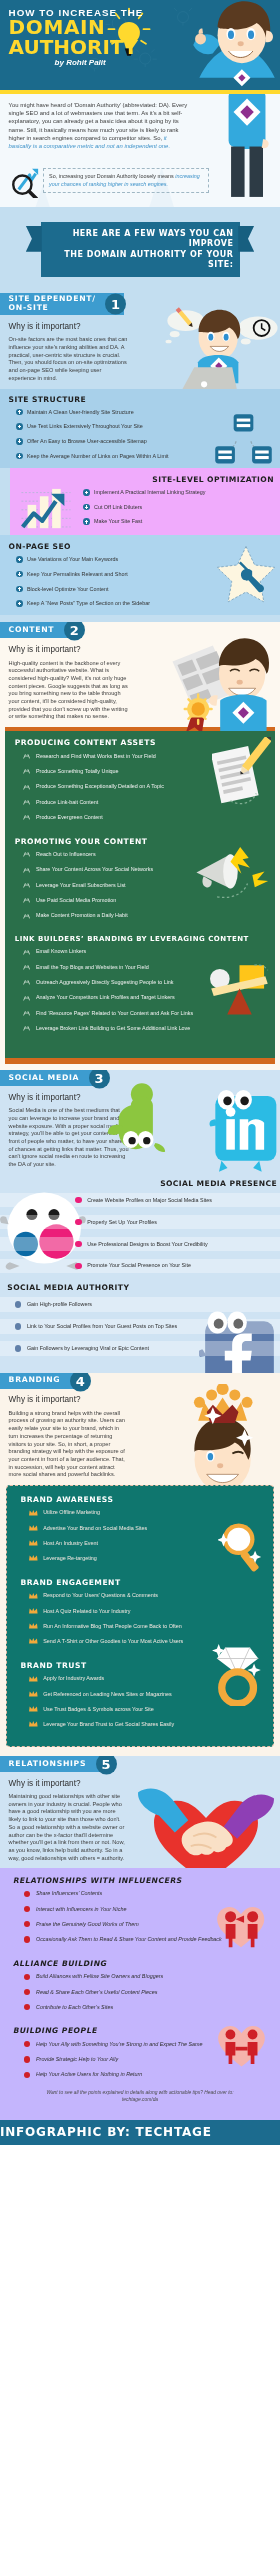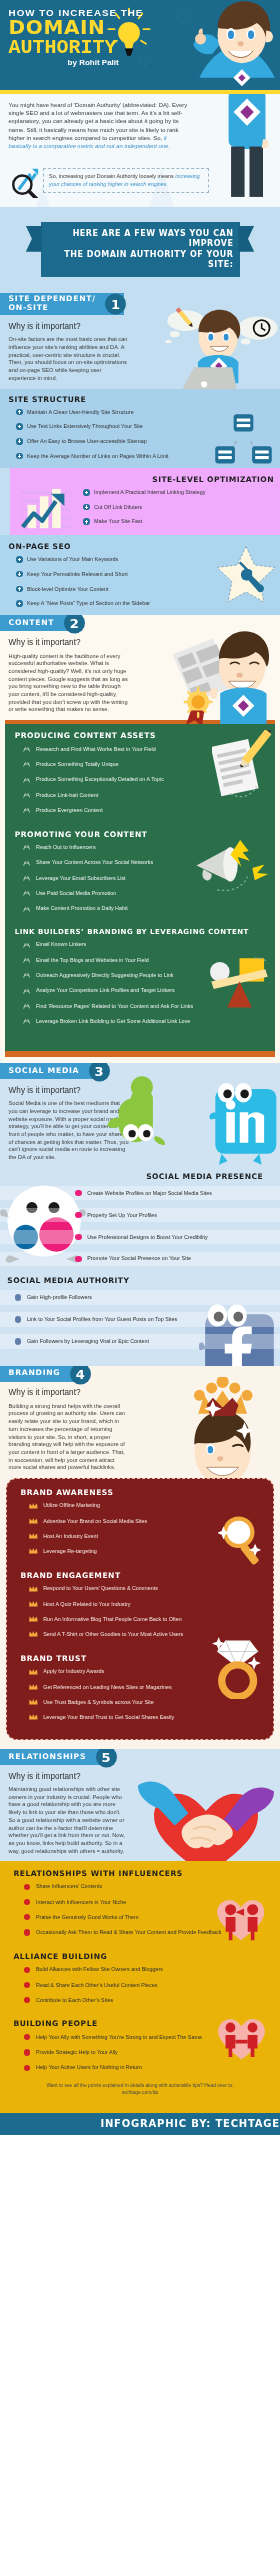"AUTHORITY" .h-big.second { font-family: Liberation Mono, monospace -> none }
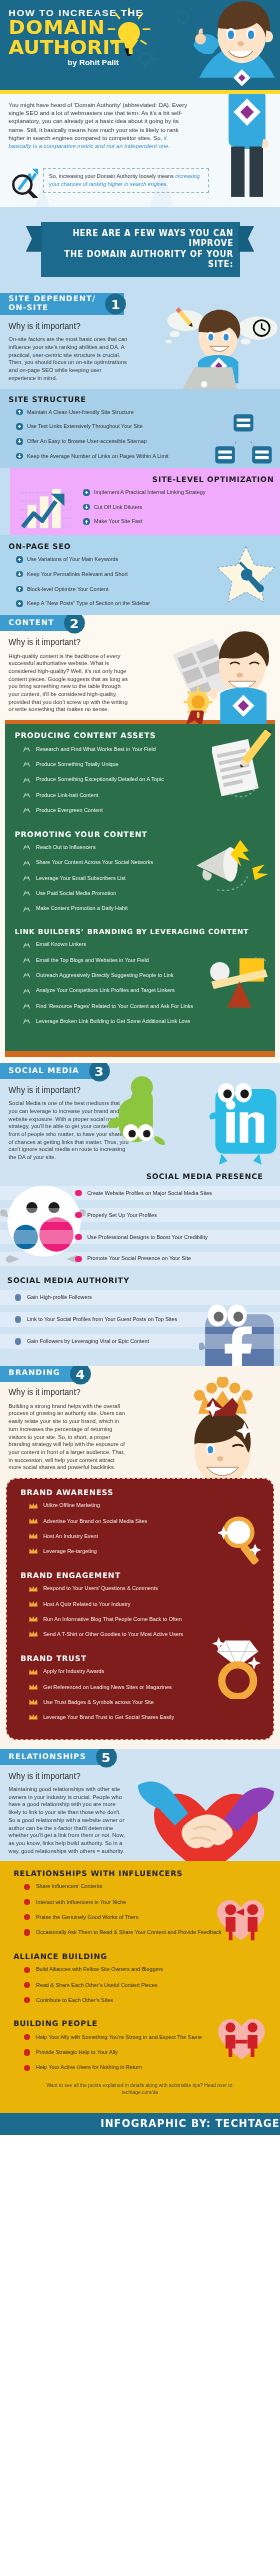"by Rohit Palit" .byline { font-style: none -> italic; margin-left: 59px -> 46px }
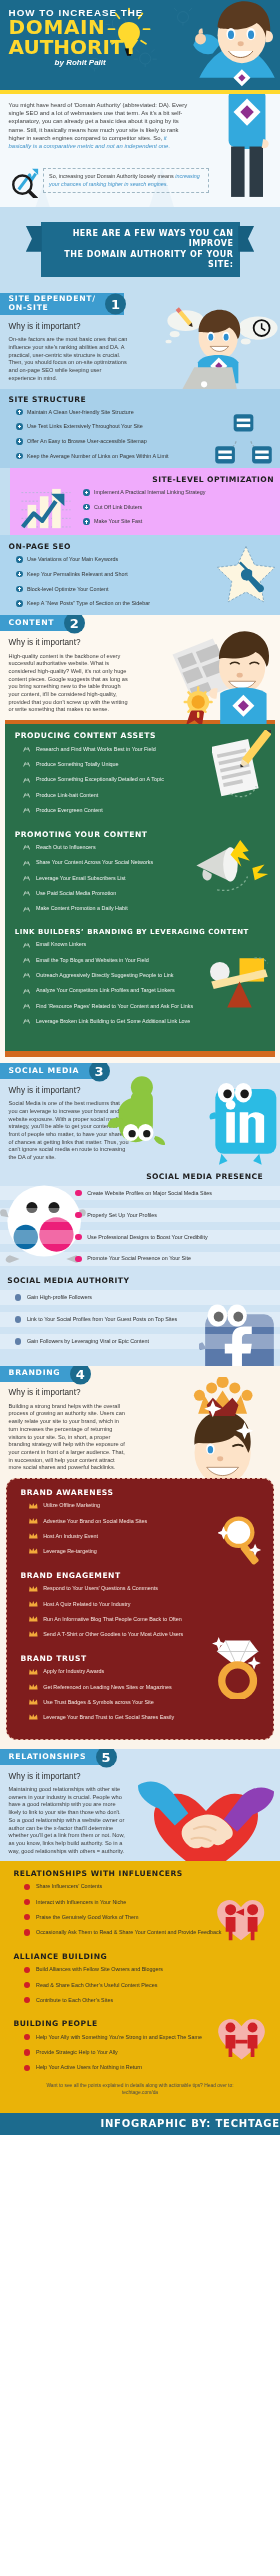"SITE DEPENDENT/" .s1 { padding-bottom: 0 -> 7px }
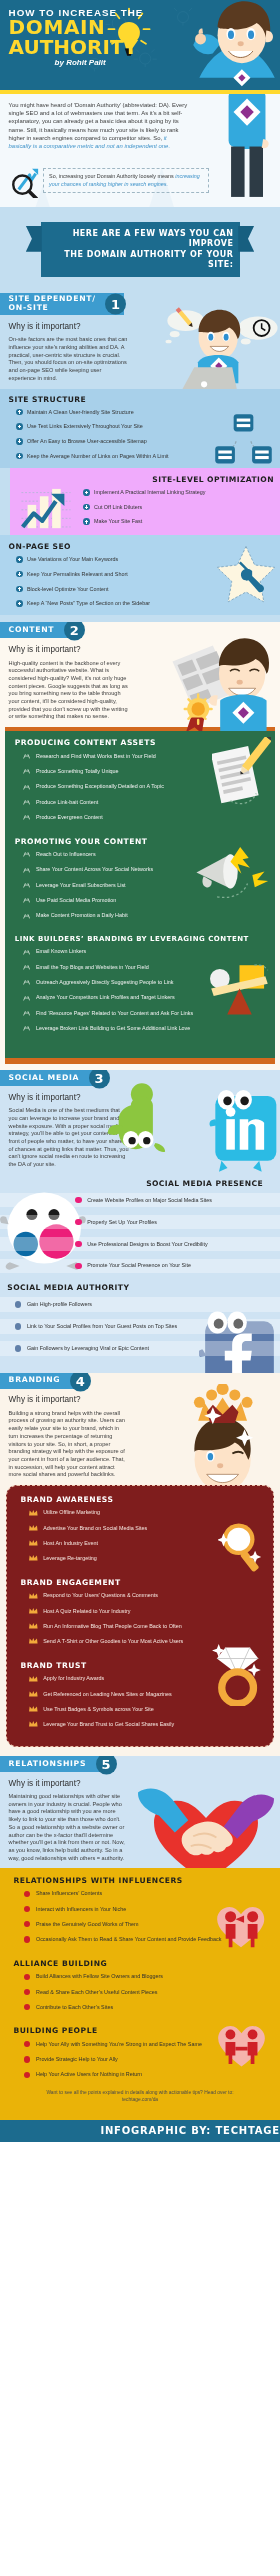"SOCIAL MEDIA PRESENCE" div.grp-title { margin-right: 17px -> 3px }
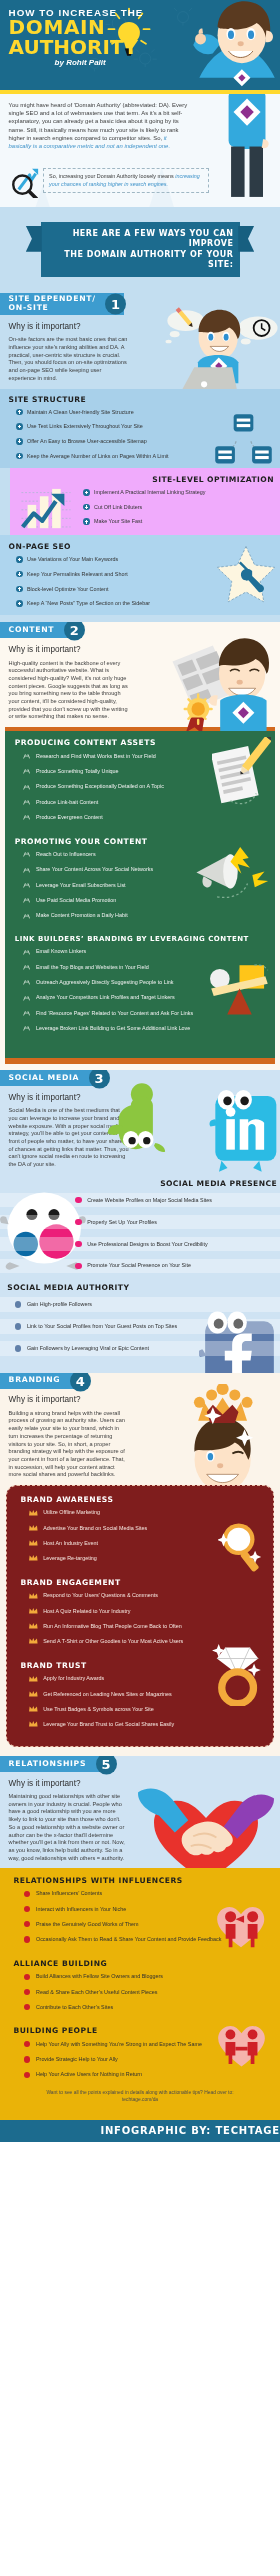"BRAND AWARENESS" .redbox { background: #7f1d1d -> #0f766e; border-radius: 11px -> 4px }
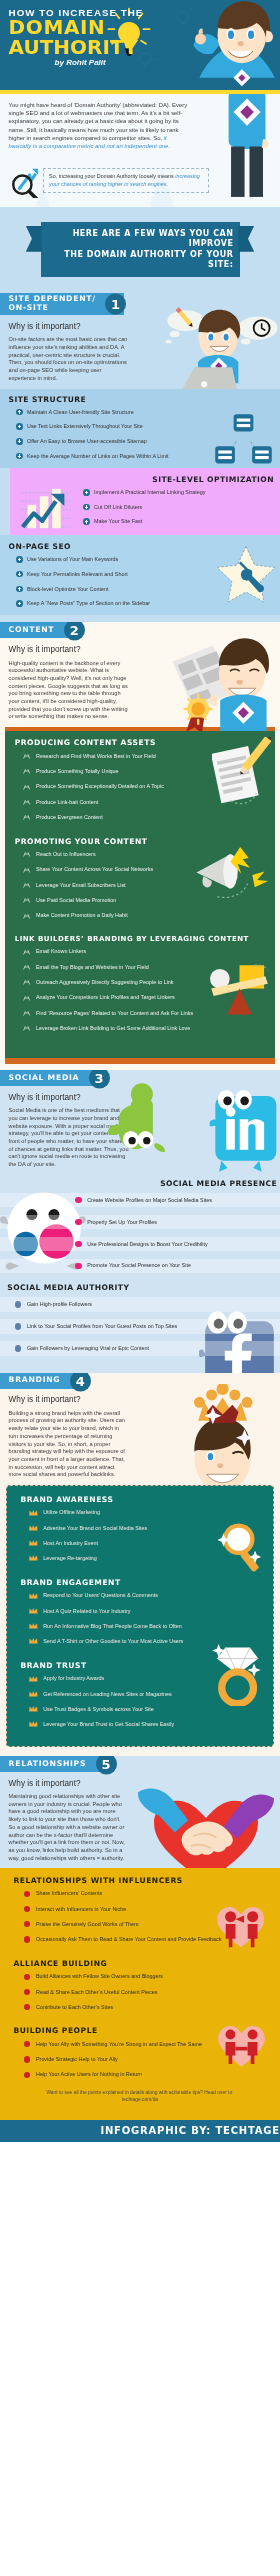"RELATIONSHIPS WITH INFLUENCERS" .peachbox { background: #eab308 -> #c4b5fd; font-style: none -> italic }
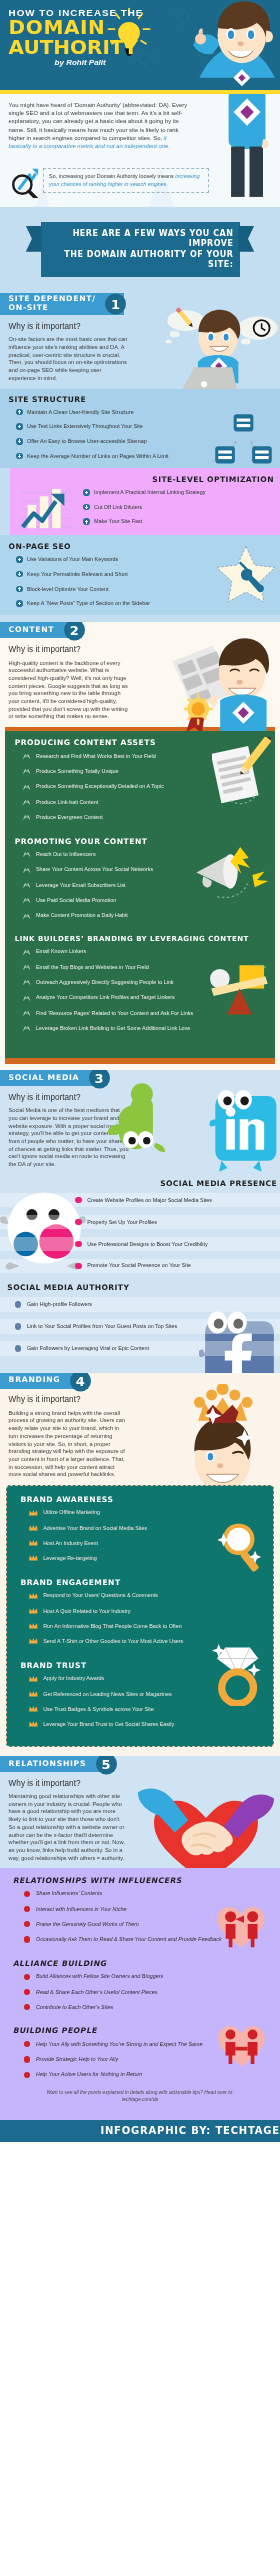"INFOGRAPHIC BY: TECHTAGE" .footer { font-size: 10px -> 12px; text-align: right -> left }
